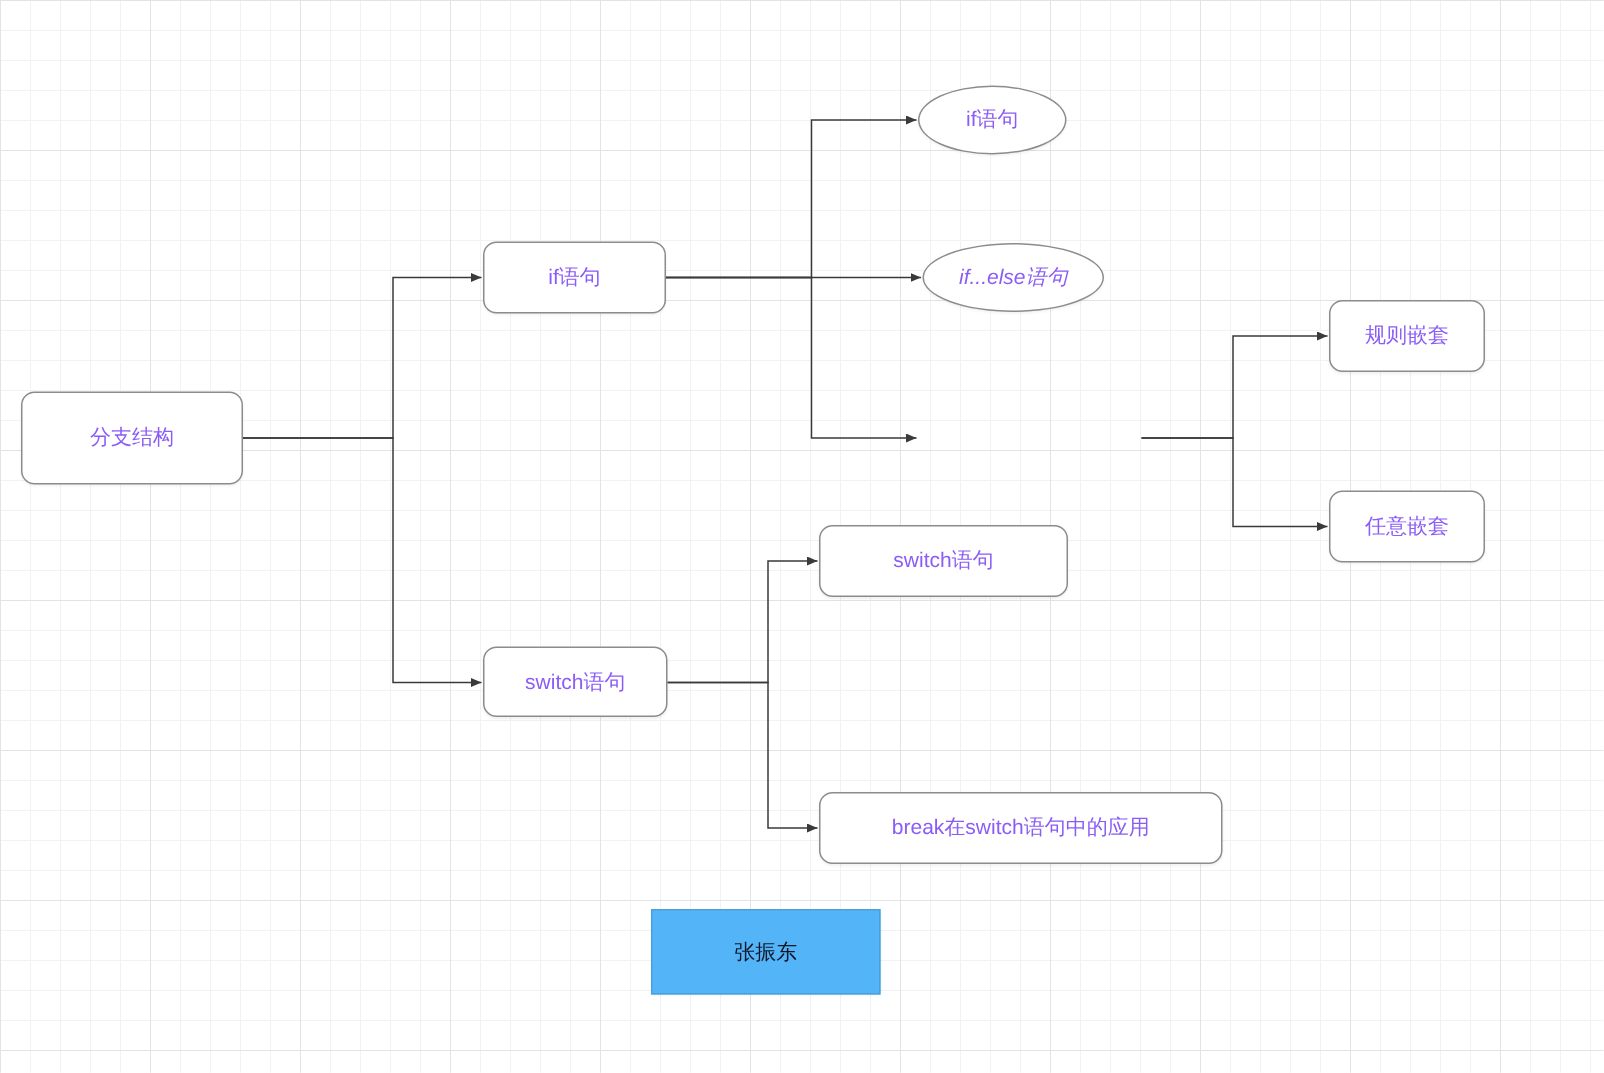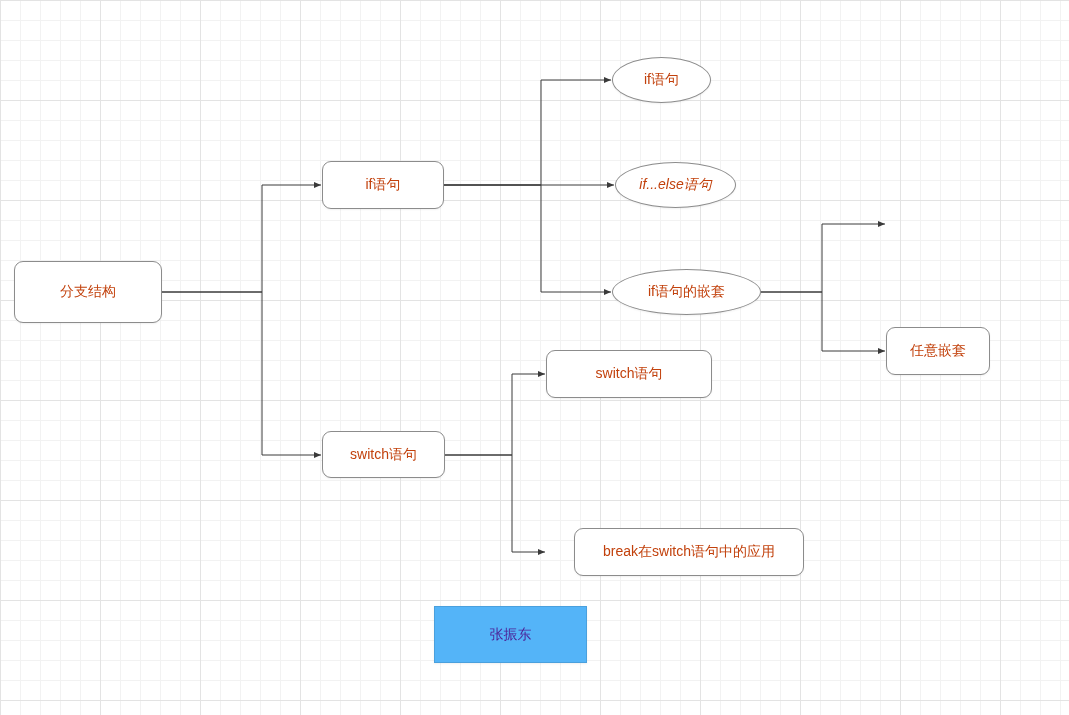"if语句" .node { color: #c2410c -> #8b5cf6 }
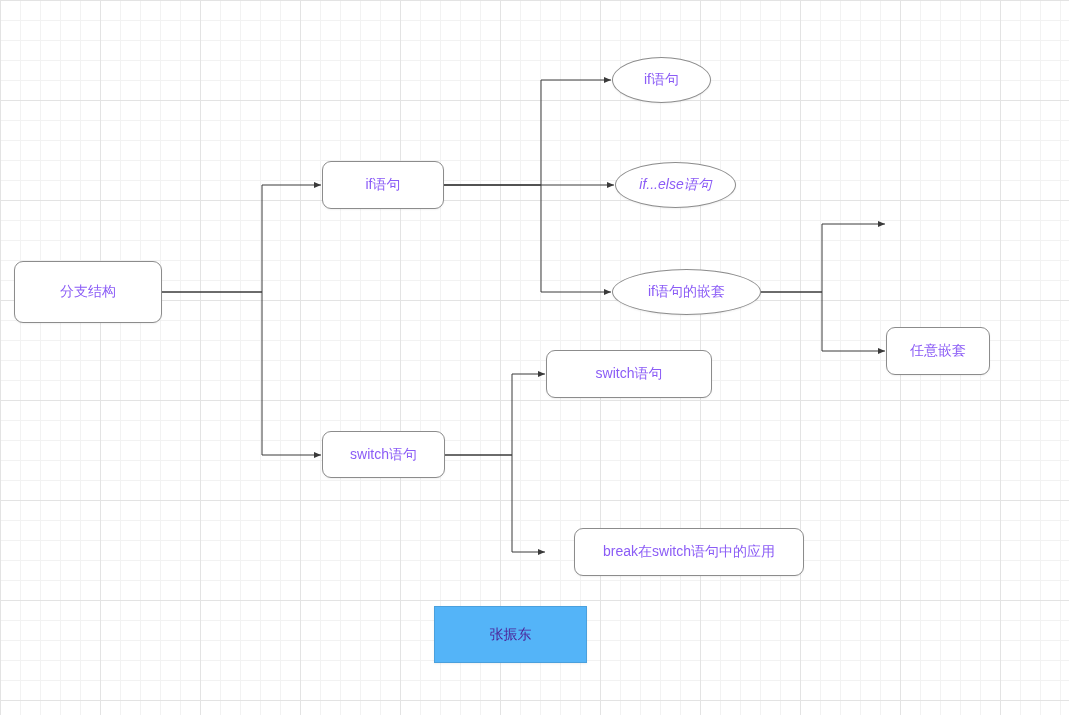"规则嵌套" div.node { html: none -> <div> <span>规则嵌套</span> </div> }
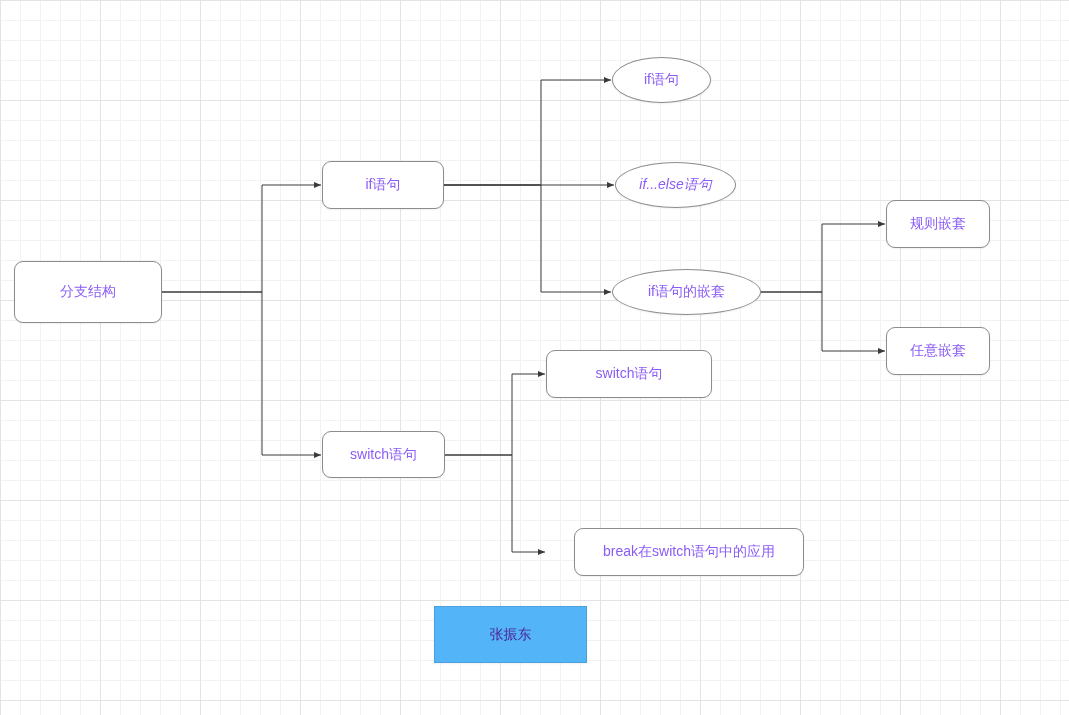"if语句的嵌套" div.node { html: <div> <span>if语句的嵌套</span> </div> -> none }
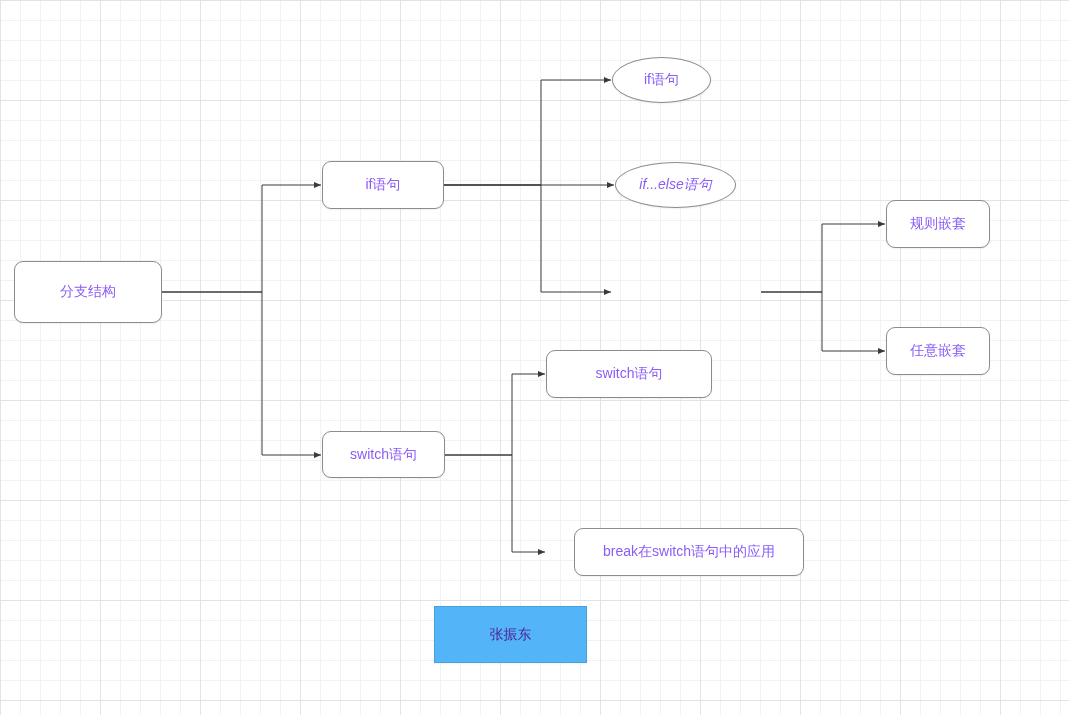"break在switch语句中的应用" .n-break { left: 574px -> 546px; width: 230px -> 269px }
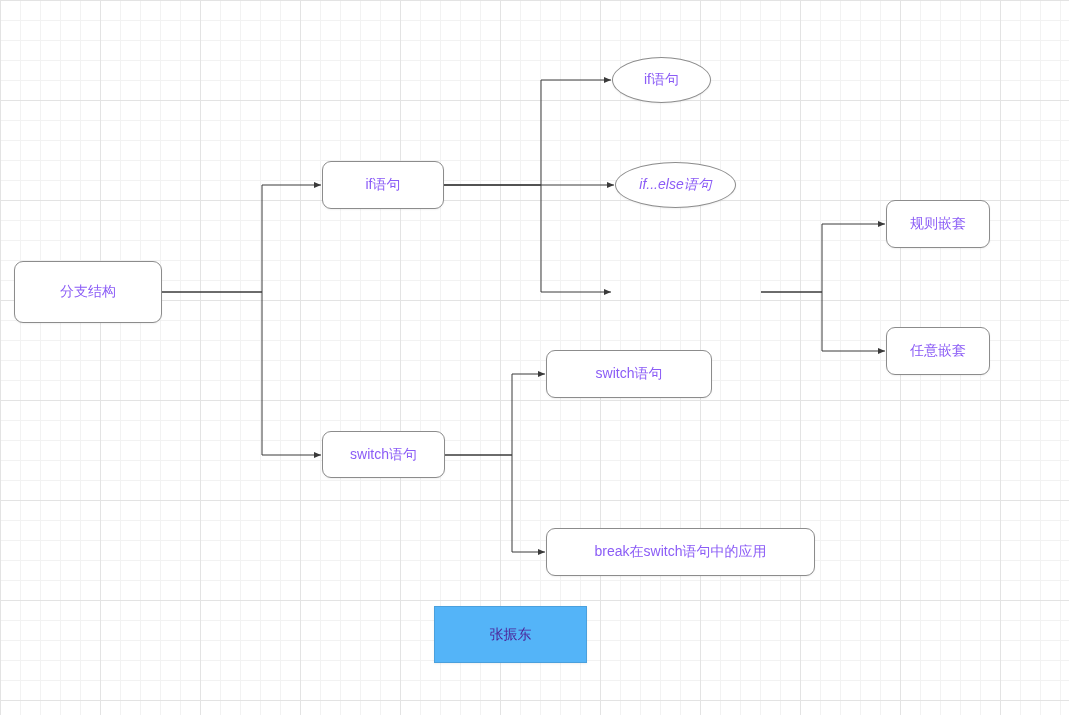"张振东" .n-author { color: #4c1d95 -> #0f172a }
